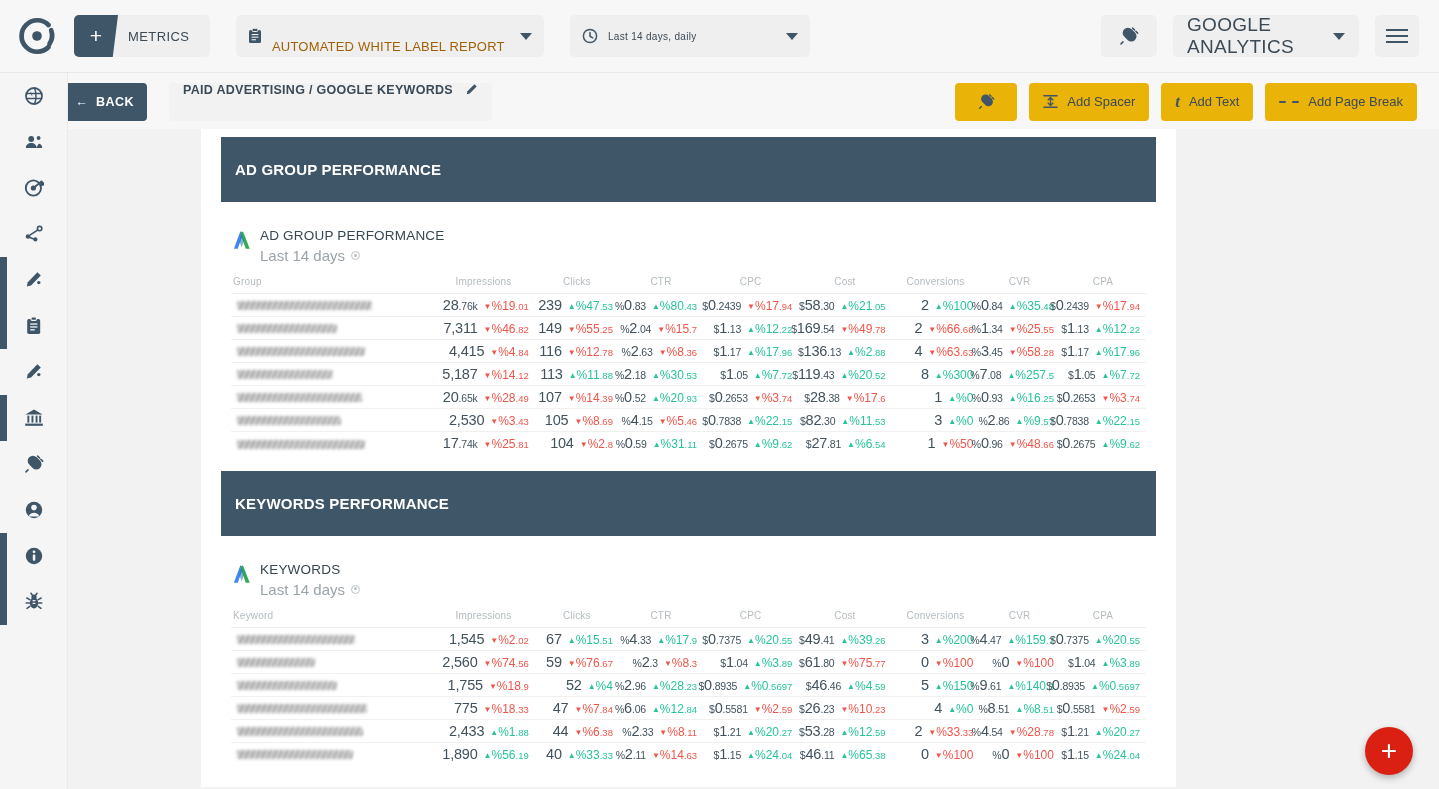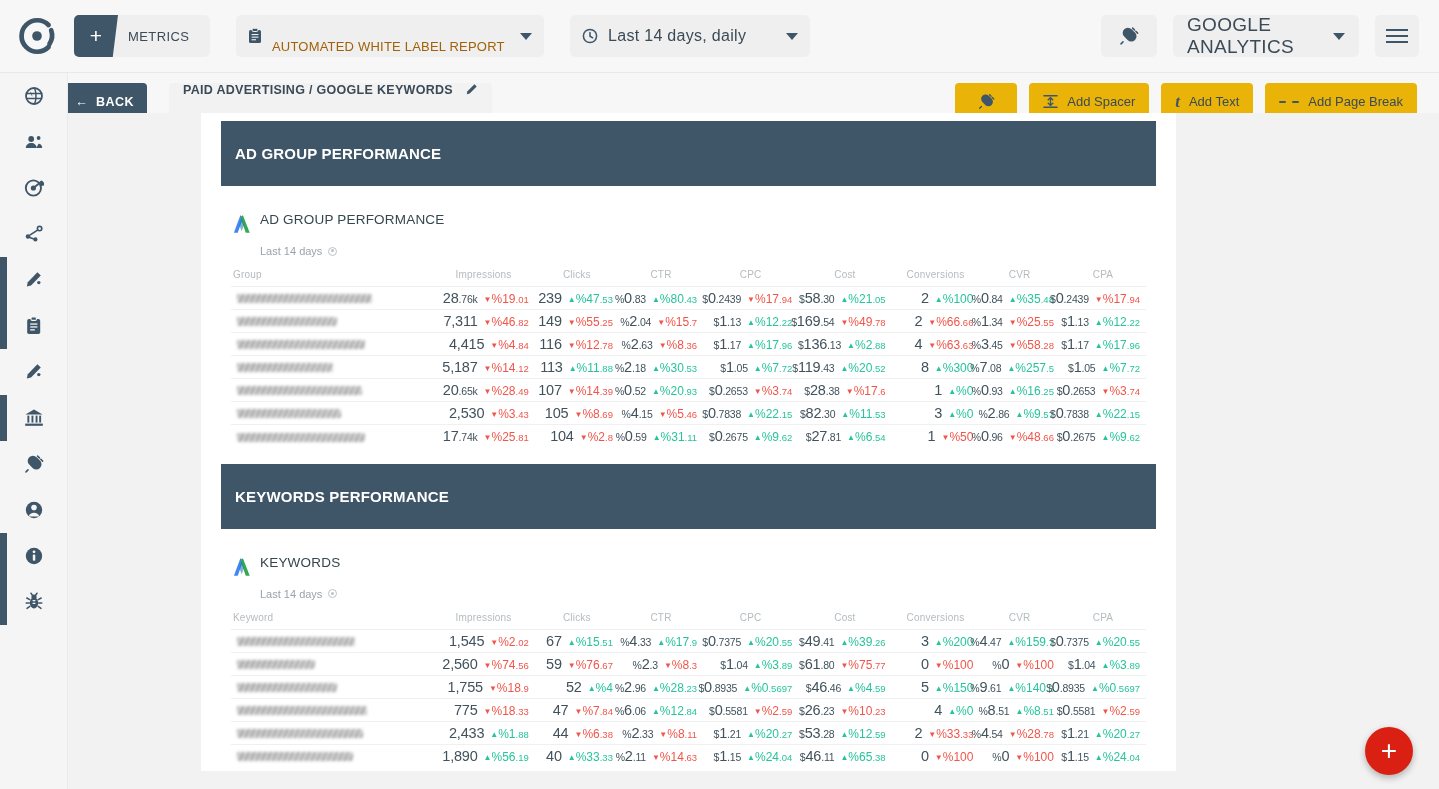"Last 14 days, daily" .date-sel .txt { font-size: 16px -> 10px }
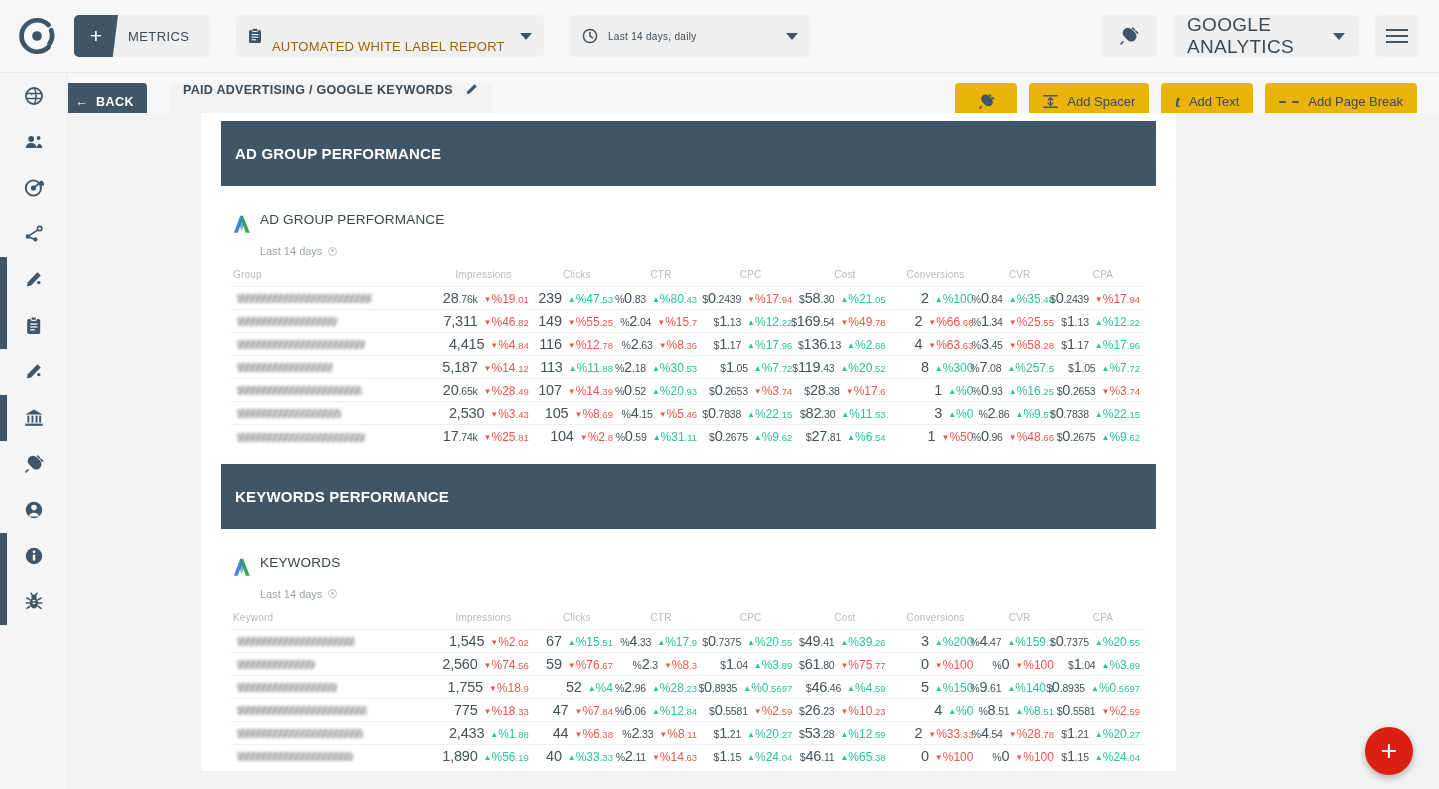"AD GROUP PERFORMANCE" .canvas { top: 113px -> 129px }
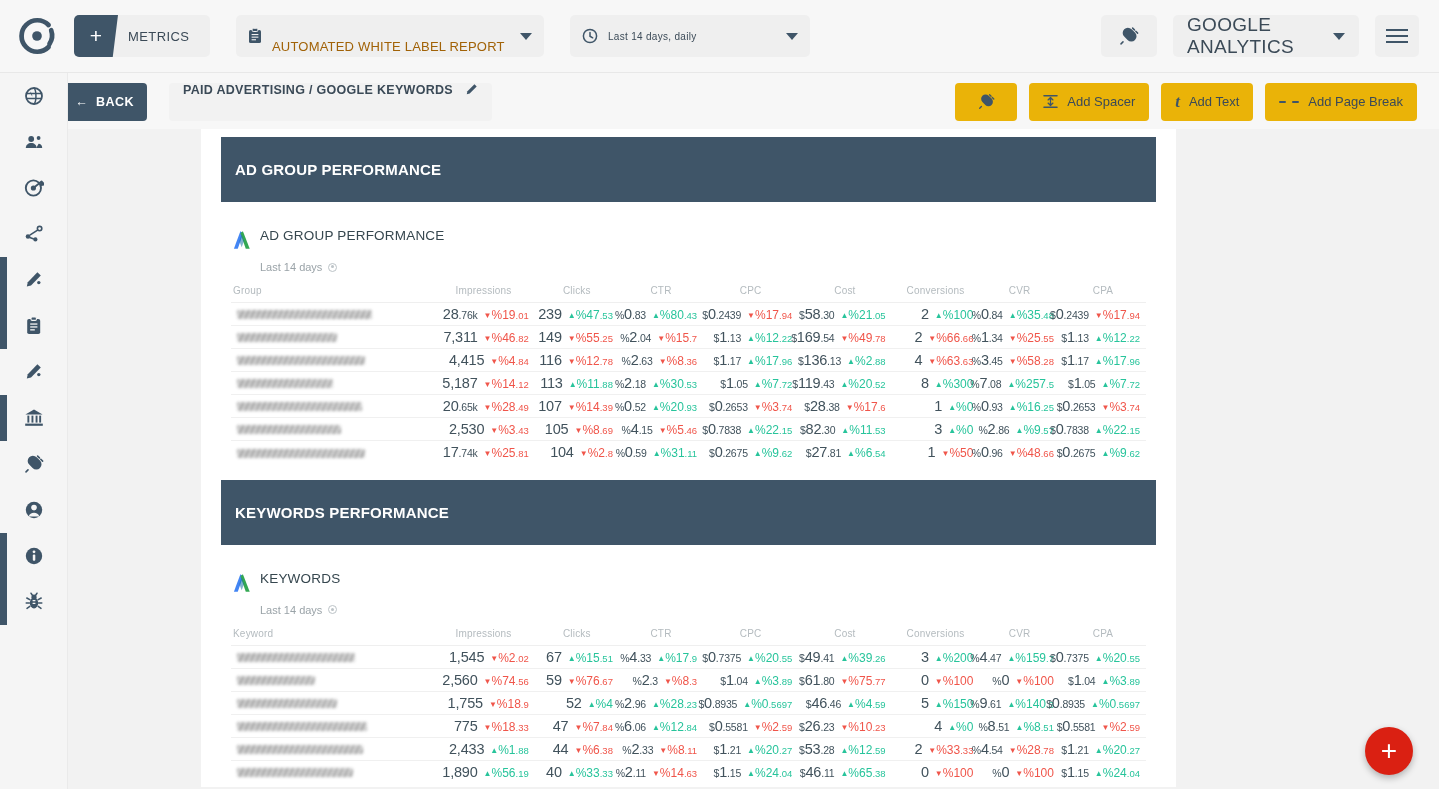"Last 14 days" .w-sub { font-size: 11px -> 15px; margin-top: 18px -> 4px }
